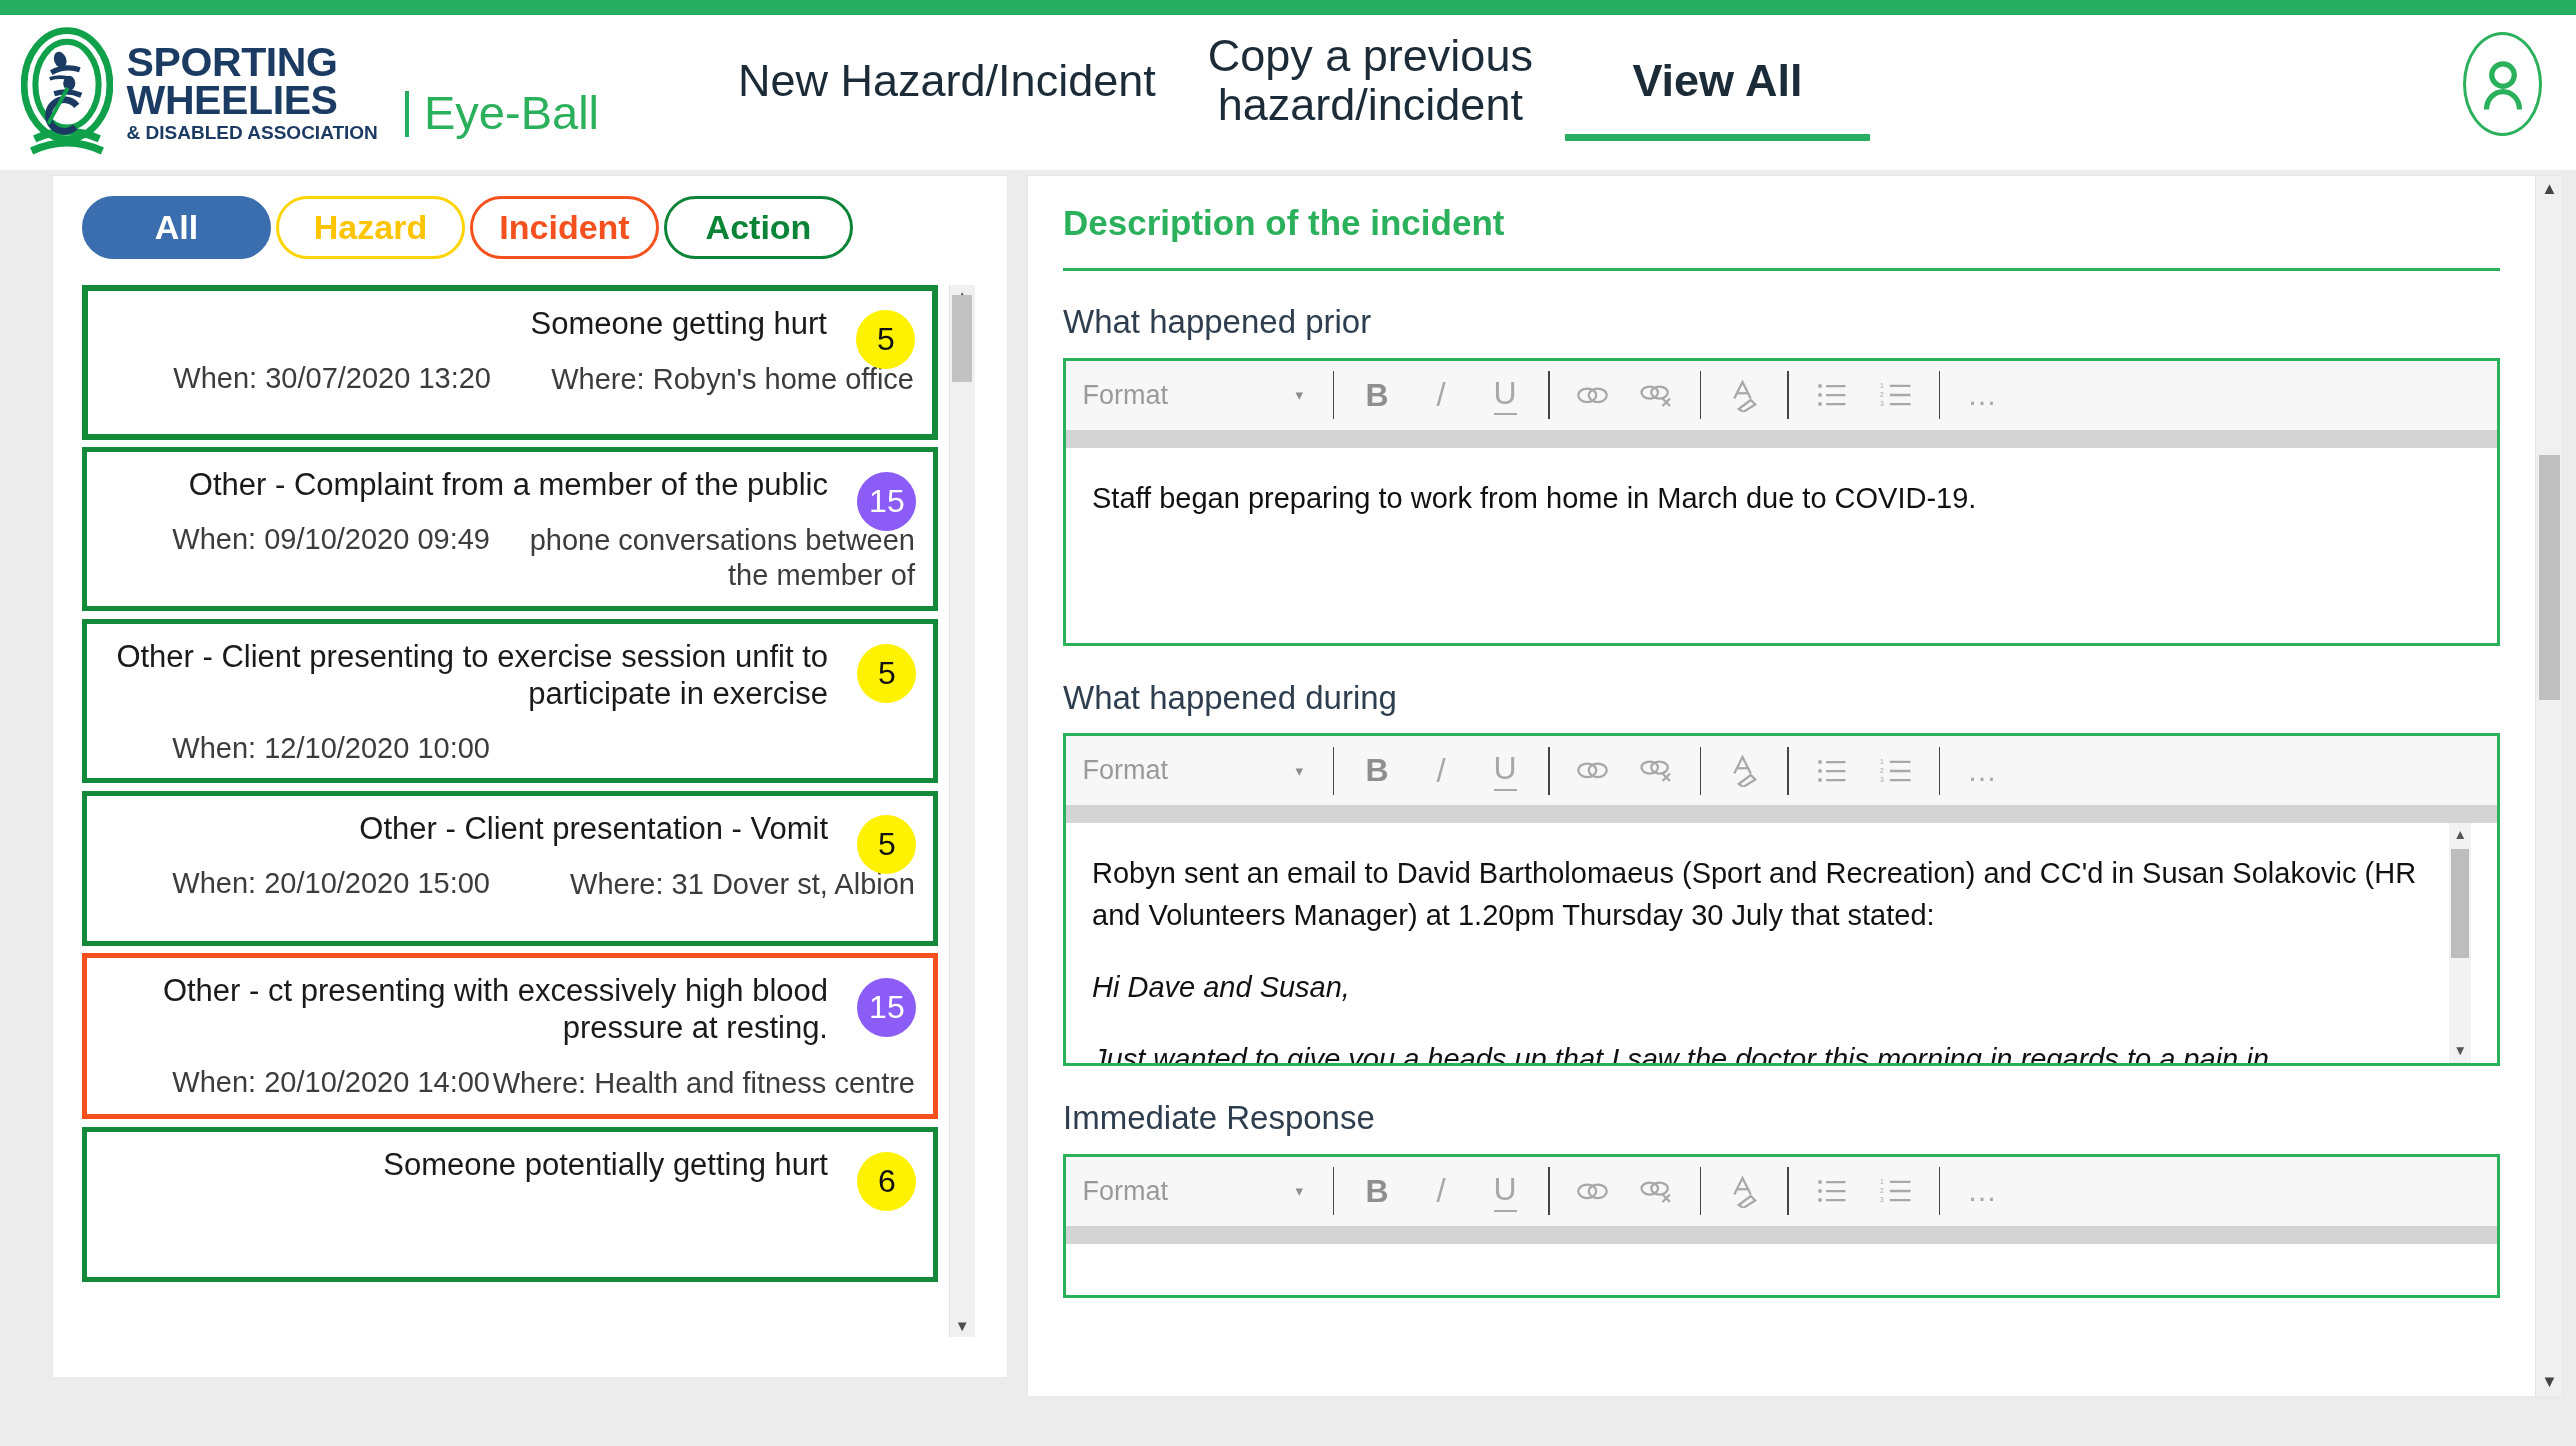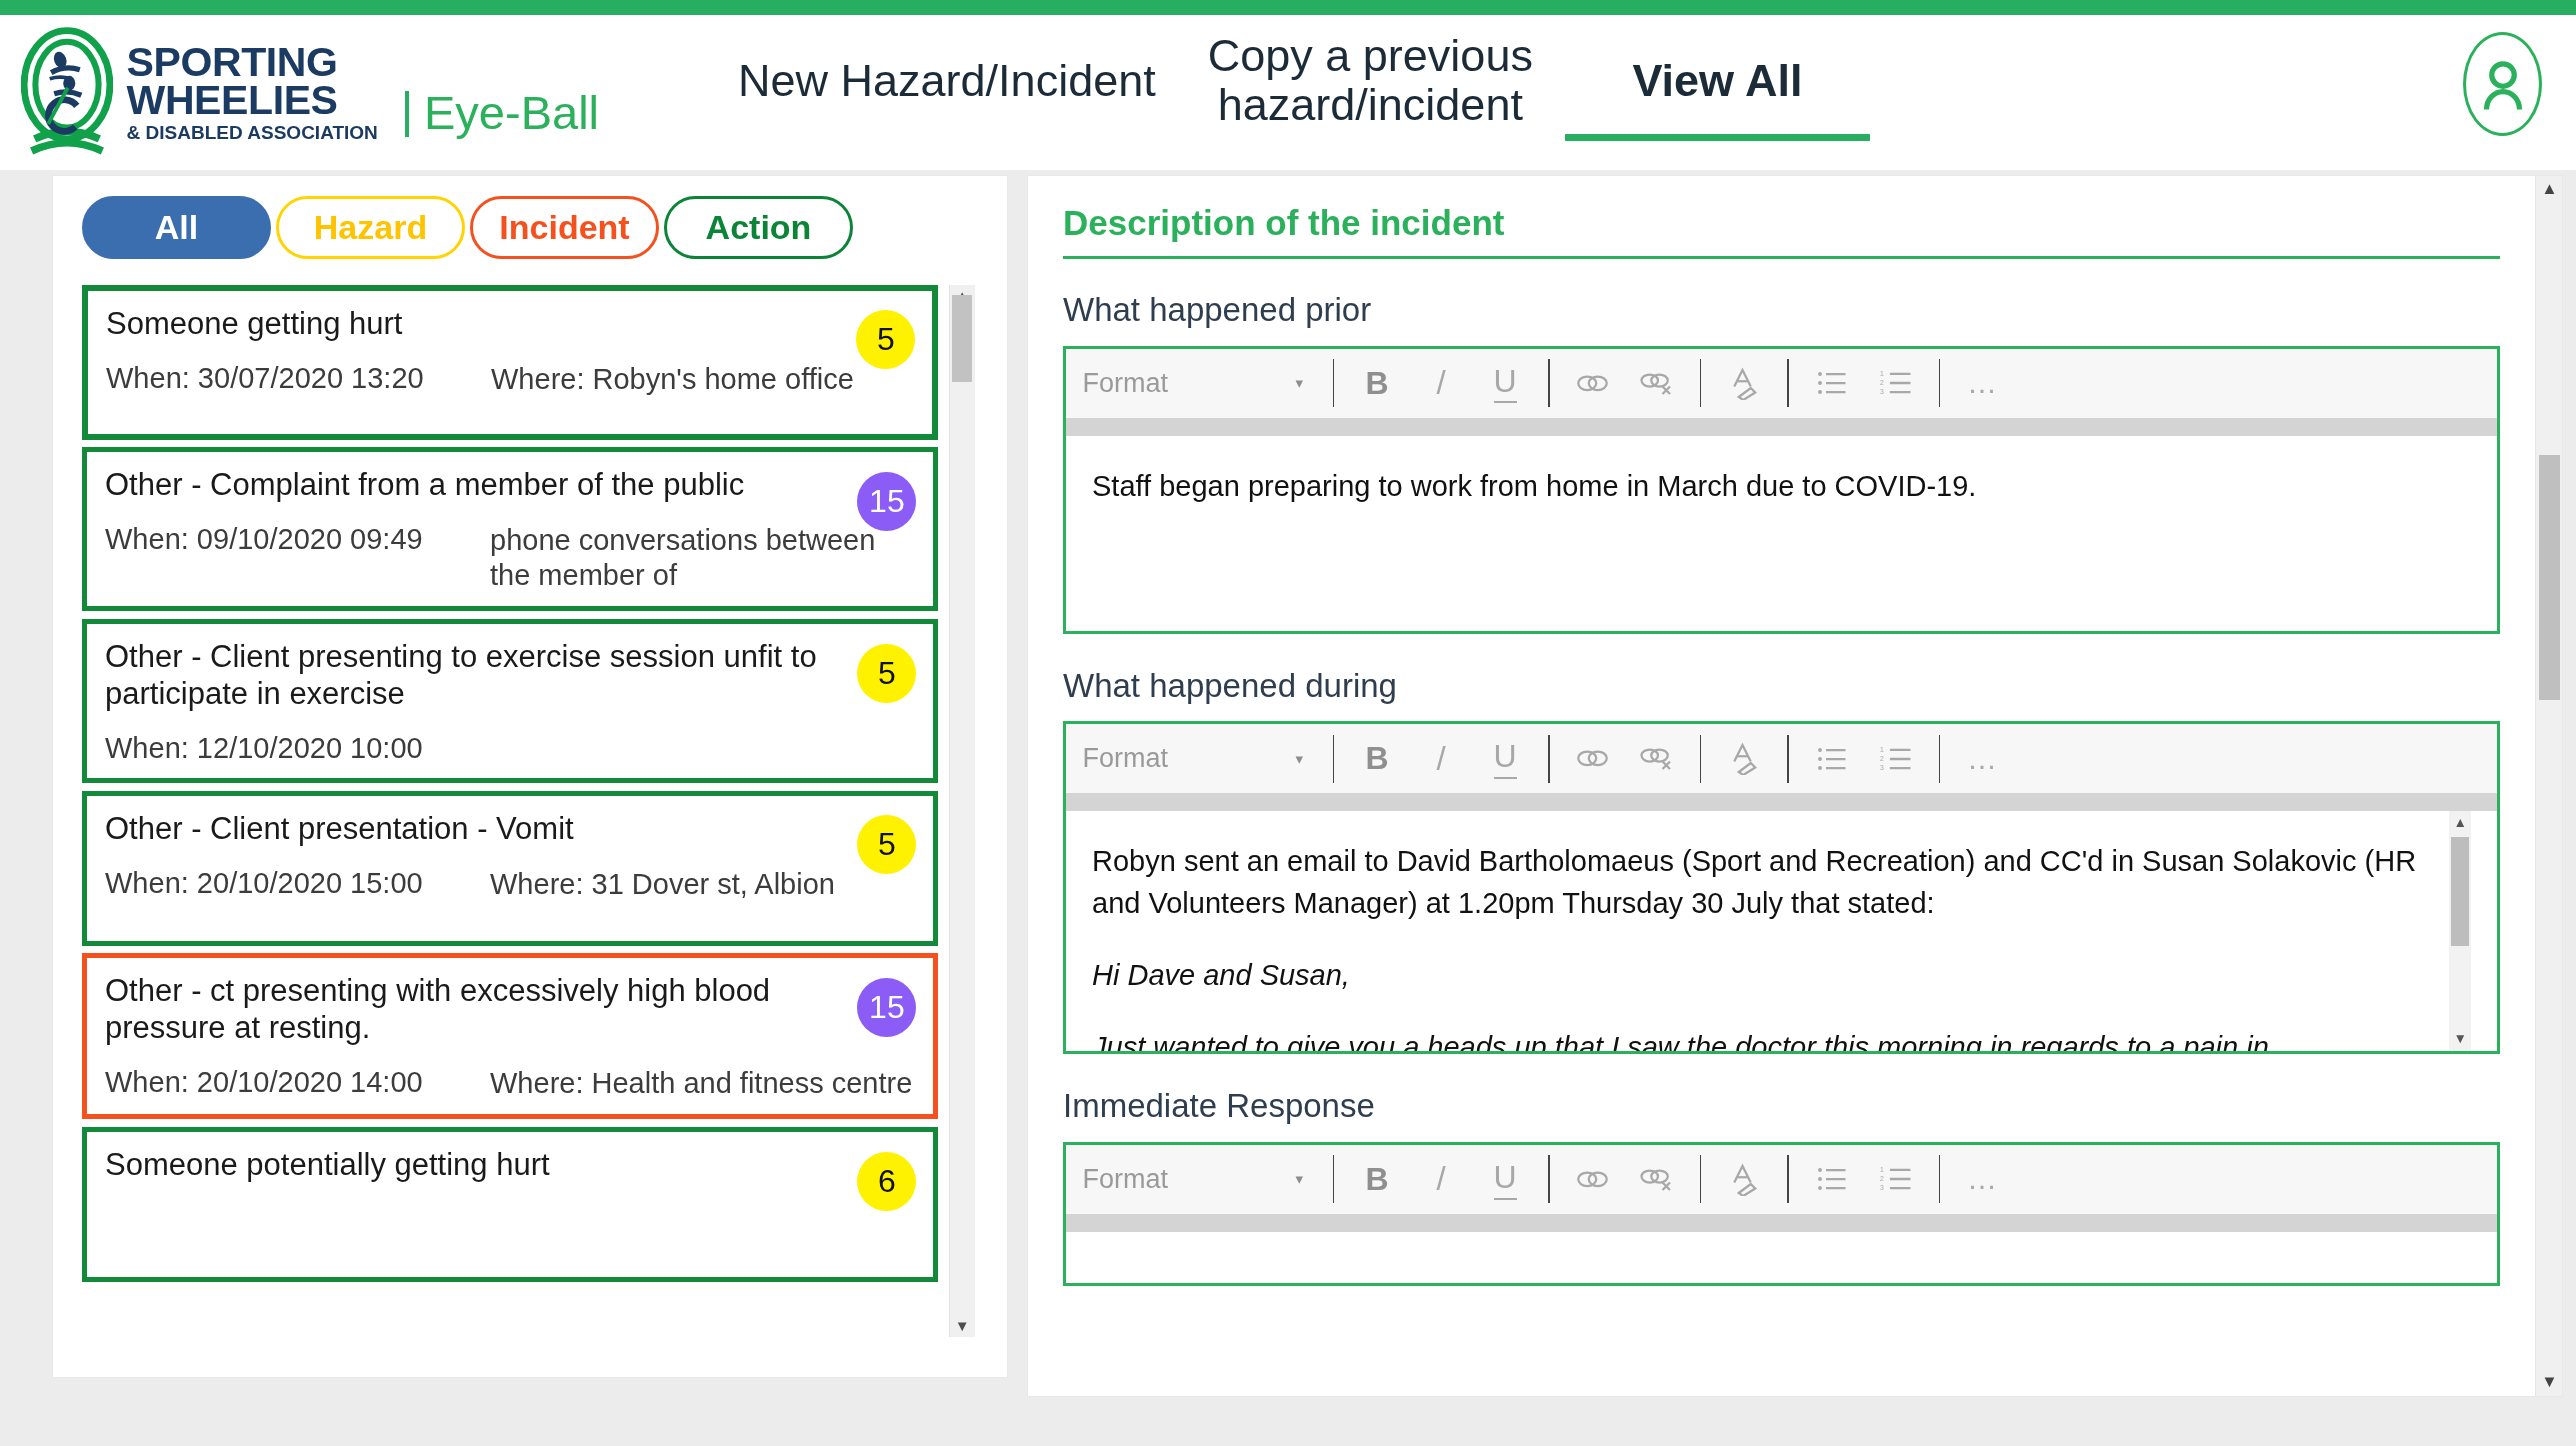"Description of the incident" .section-title { padding-bottom: 13px -> 25px }
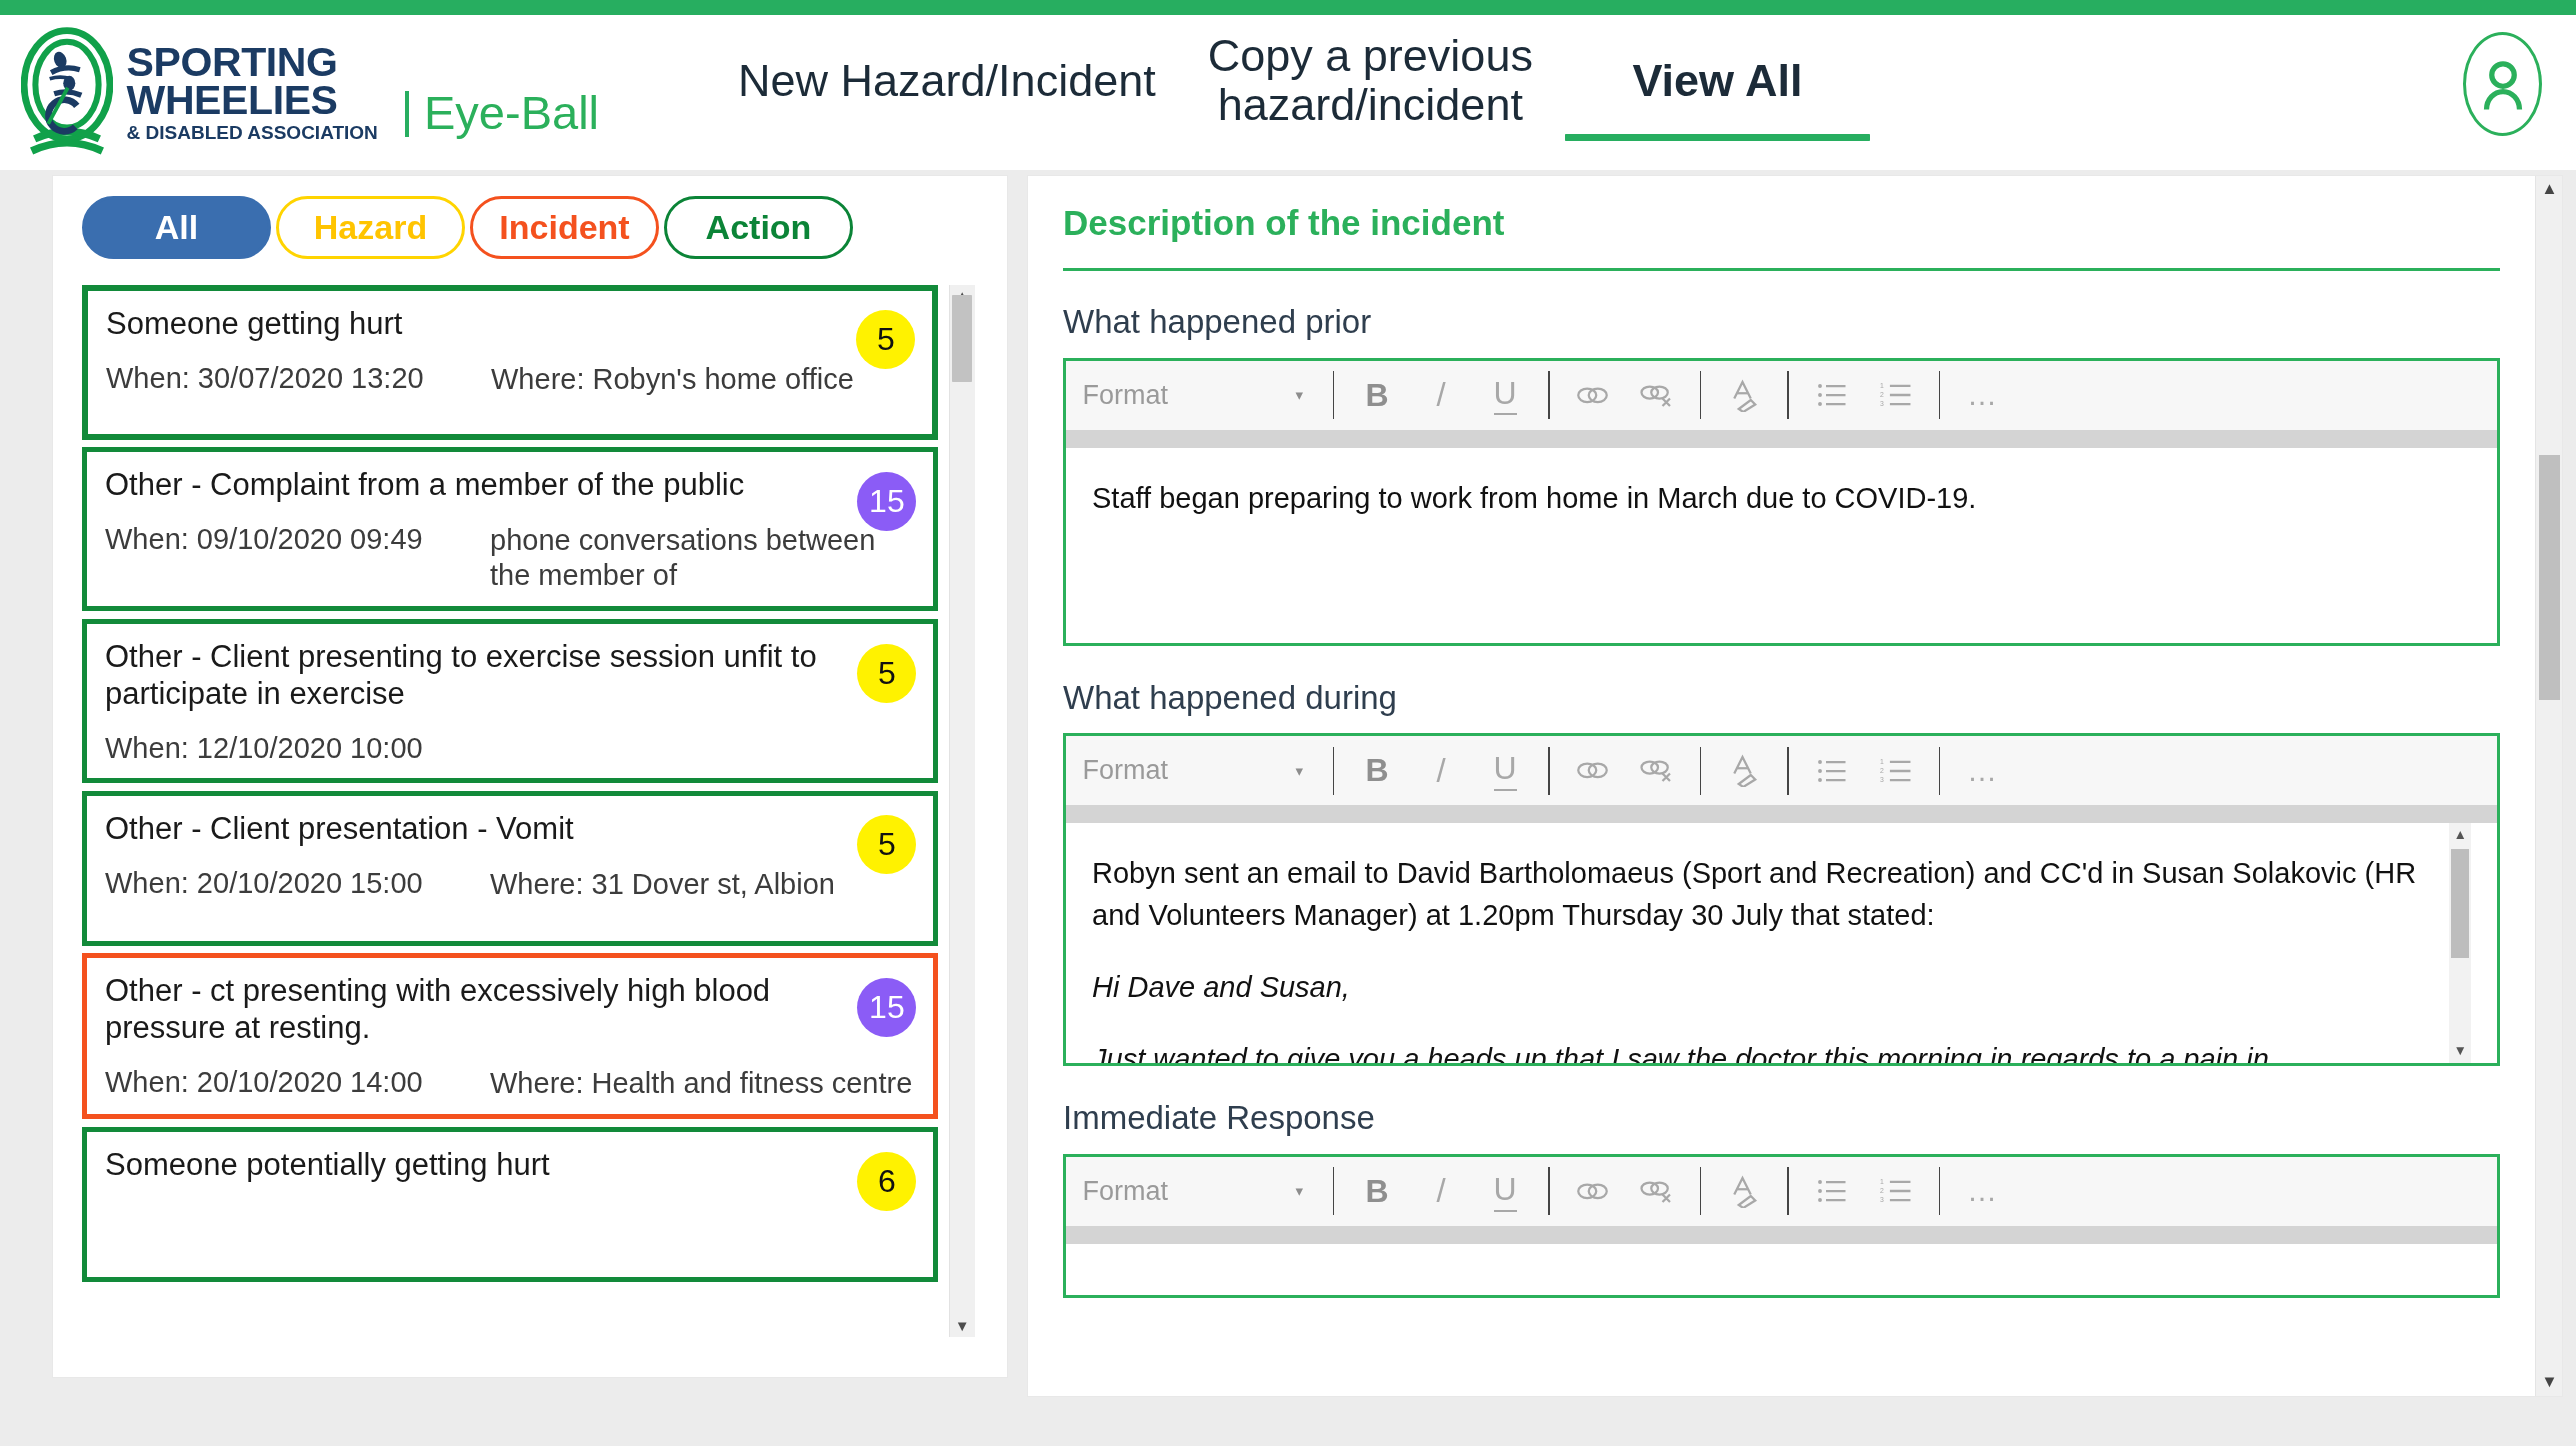"Someone getting hurt" .list-region { text-align: none -> right }
